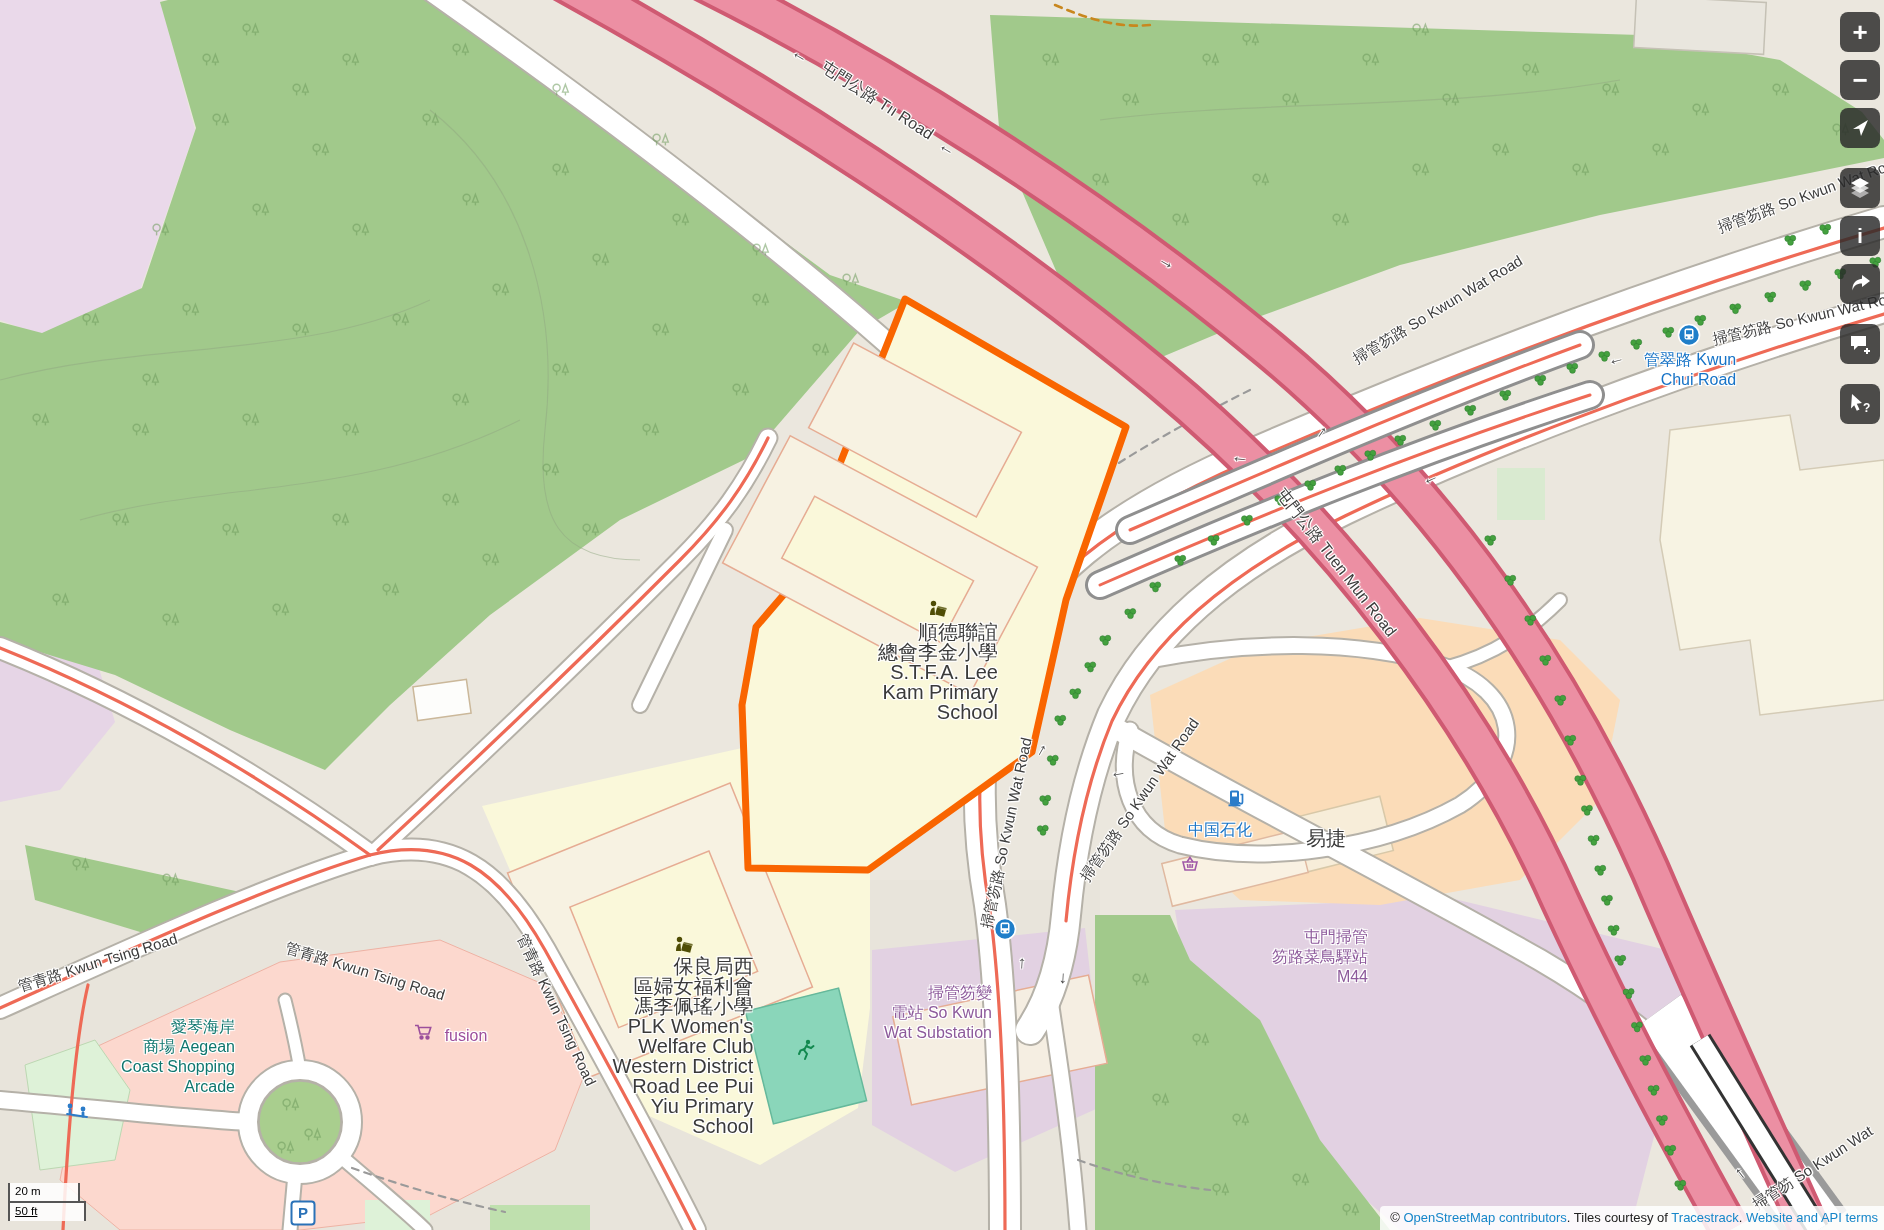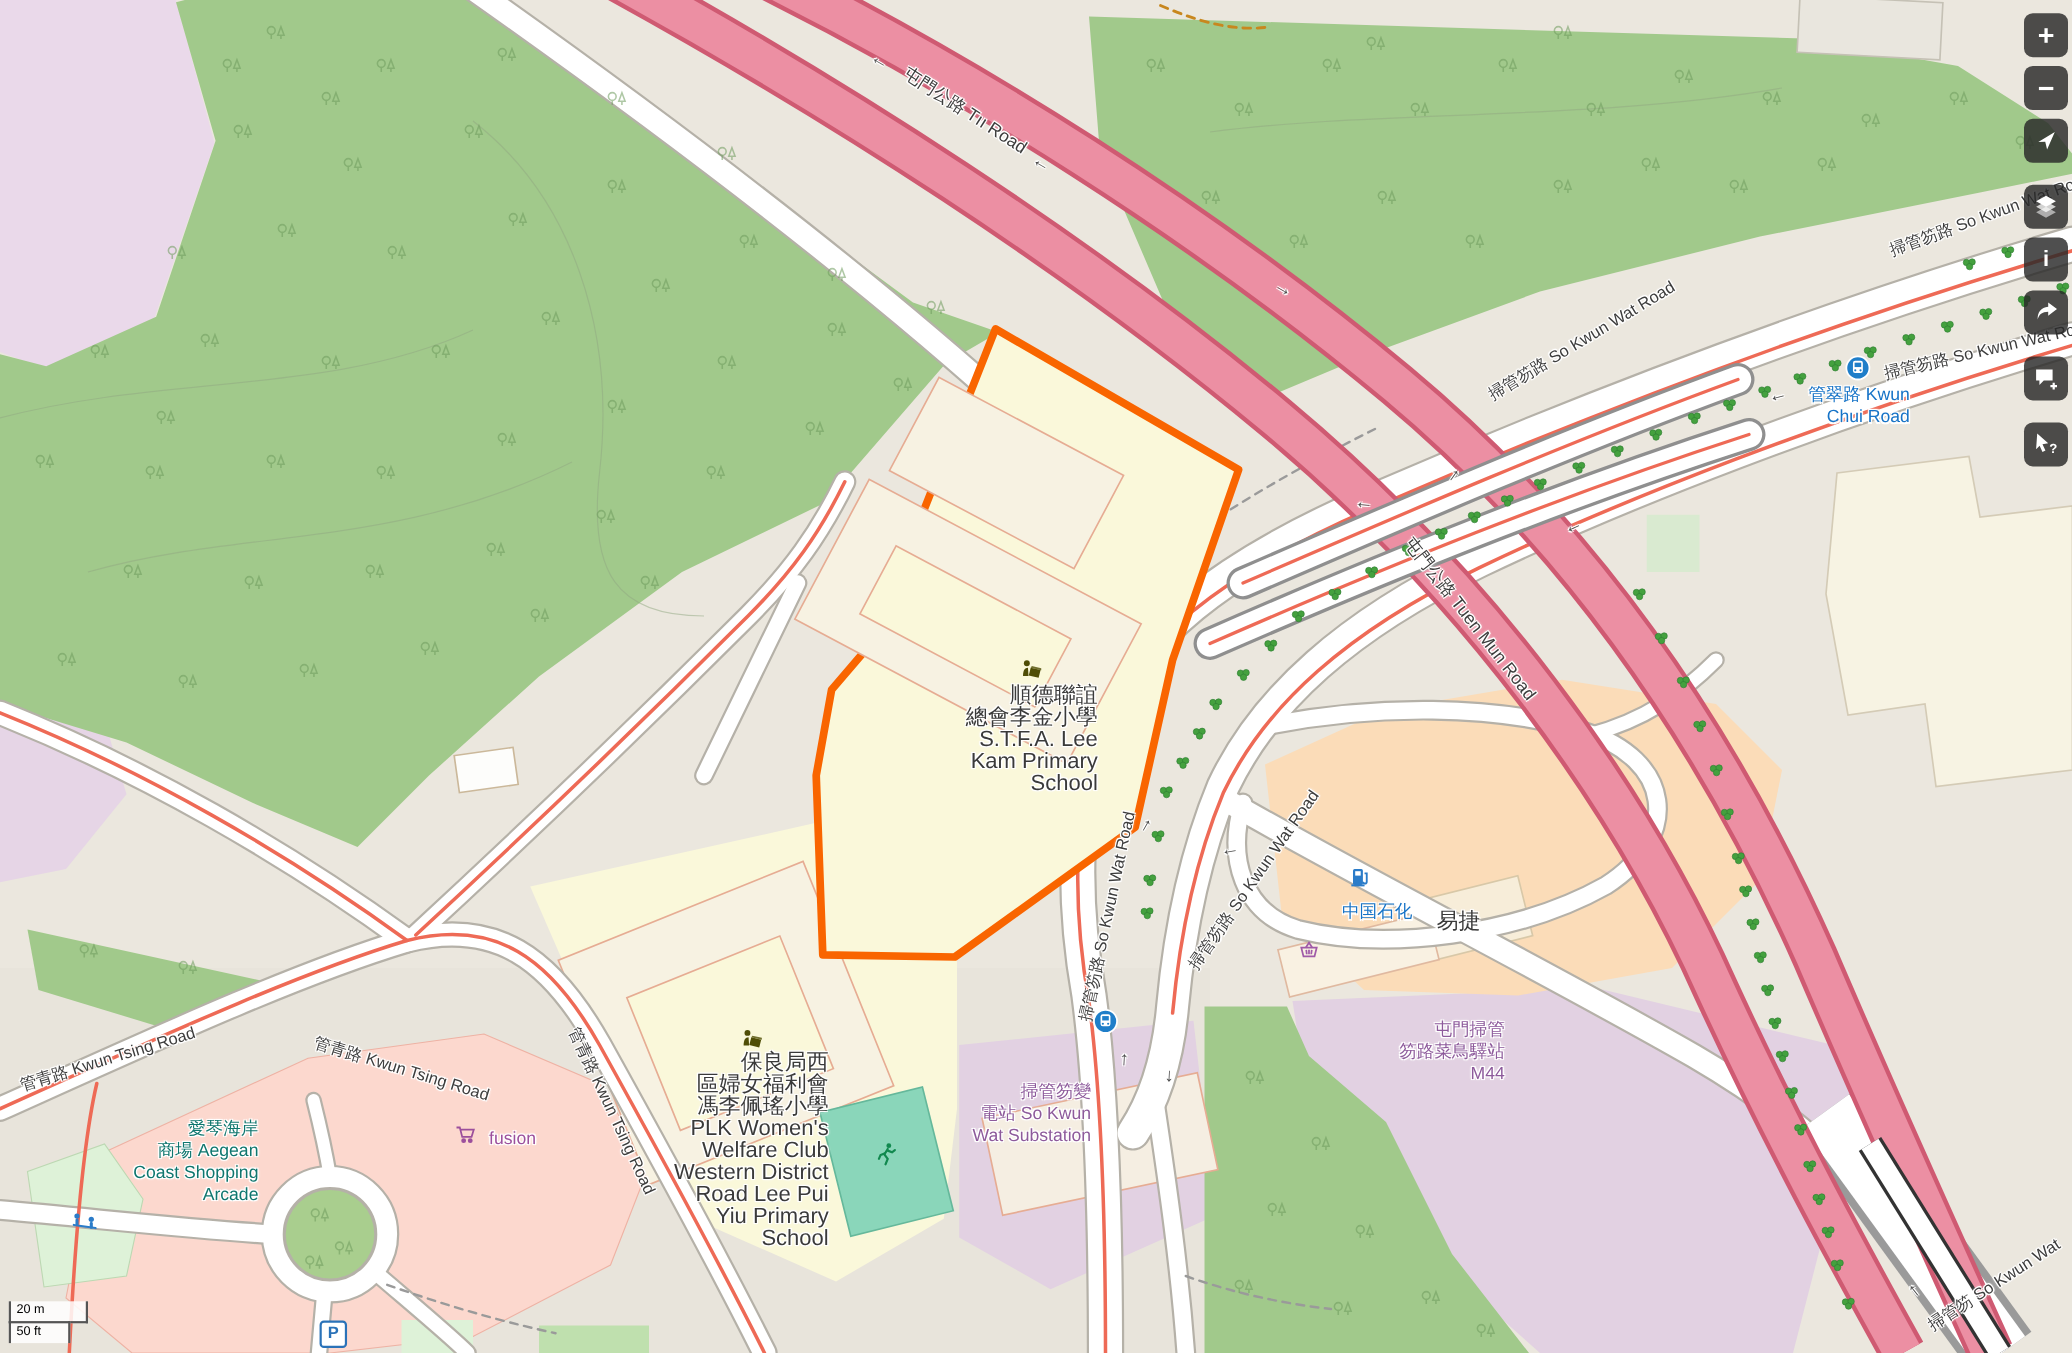"中国石化" div.poi { left: 1238px -> 1206px }
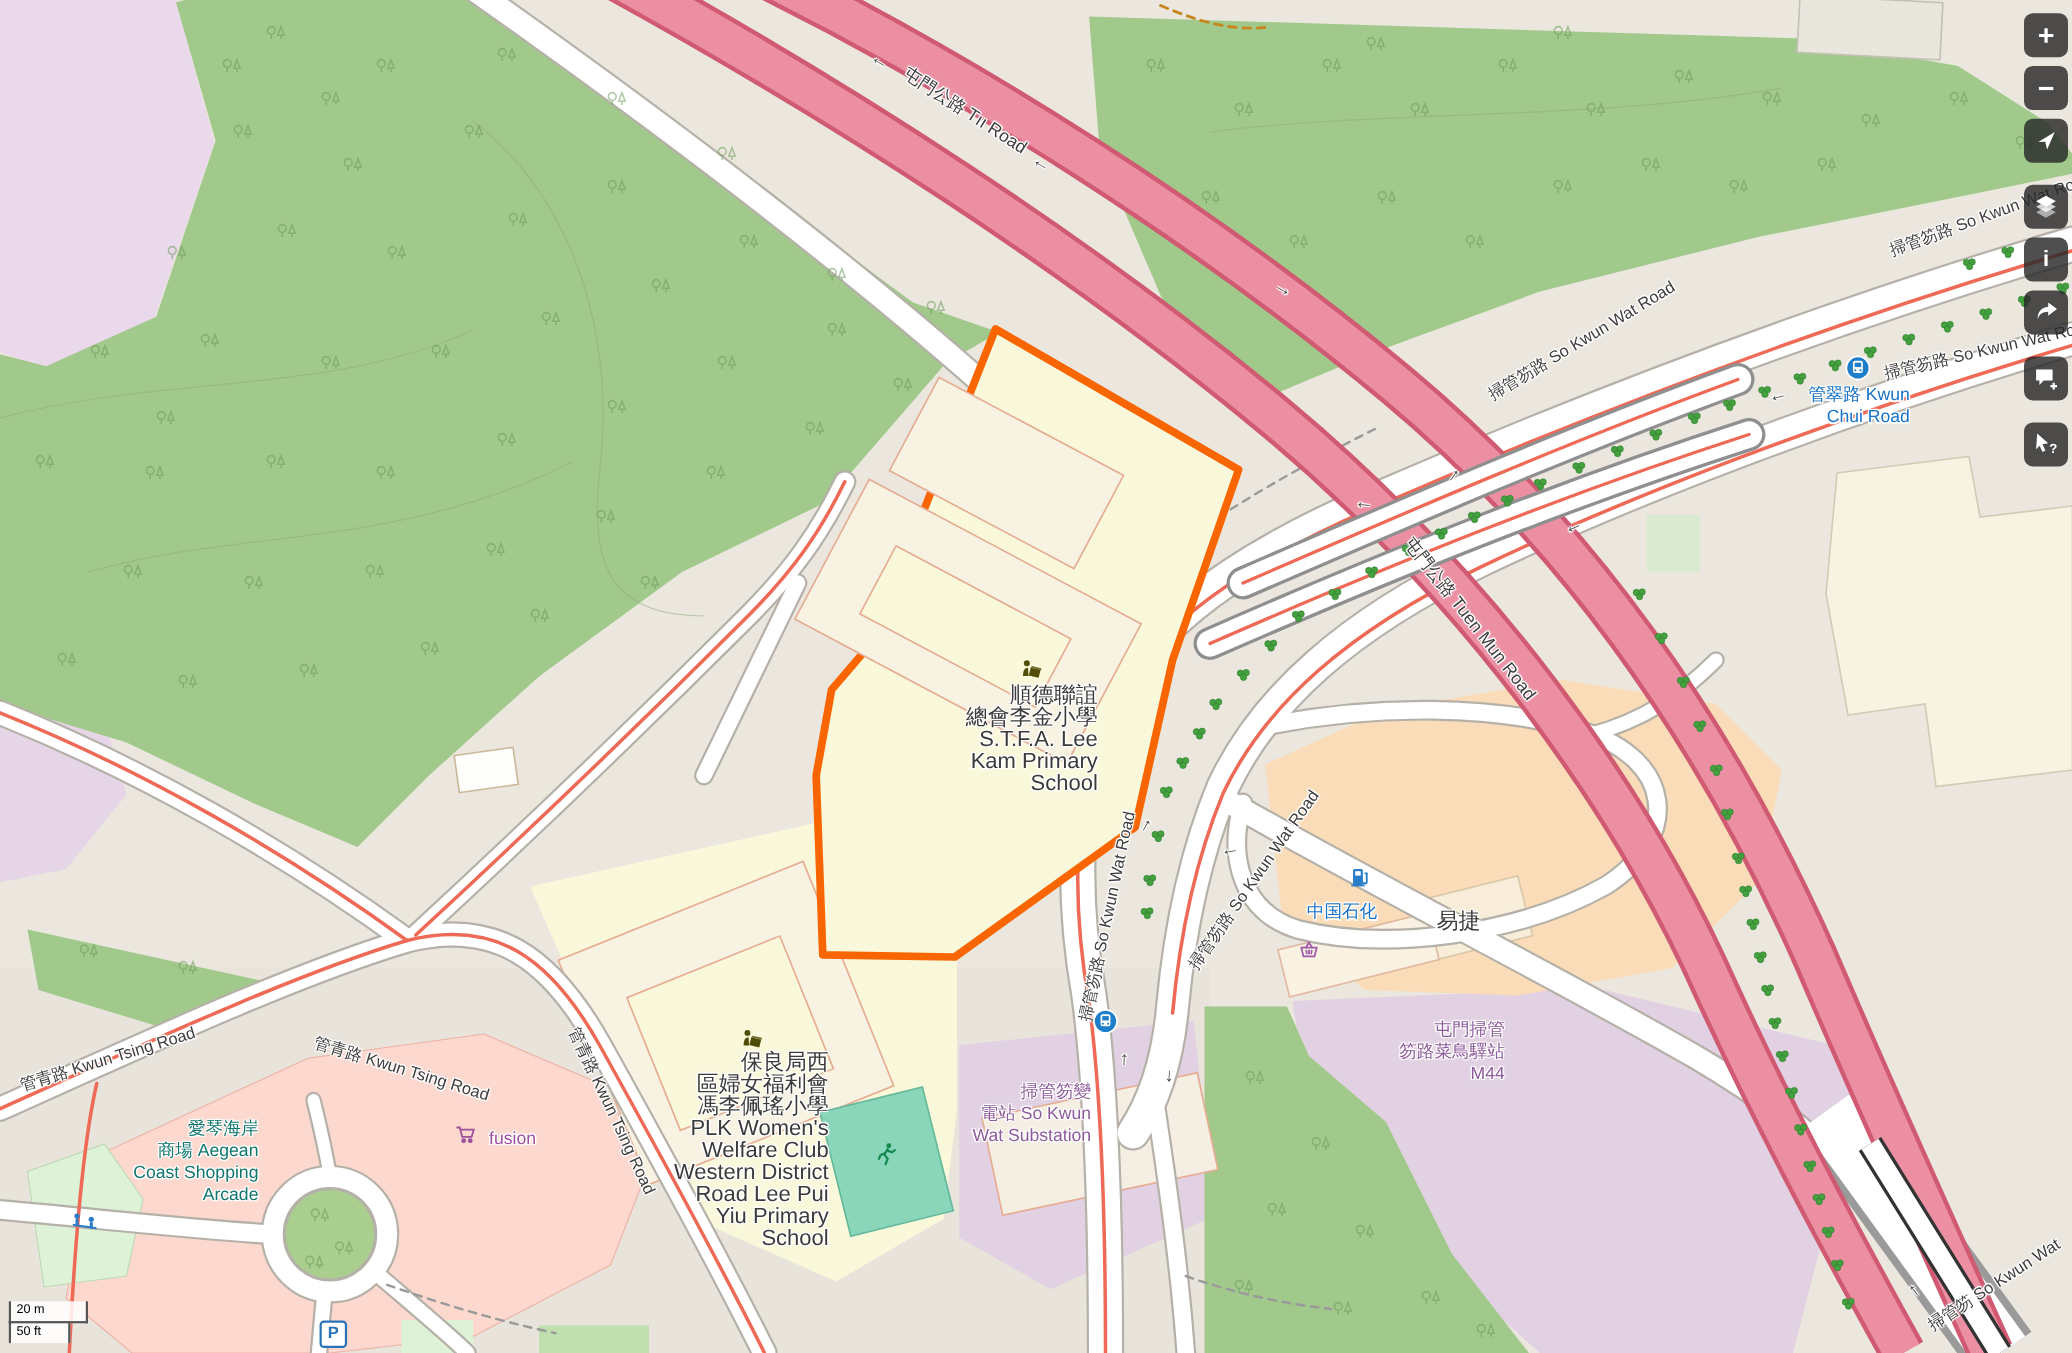"50 ft" #scalebar .imperial { text-decoration: none -> underline; width: 56px -> 78px }
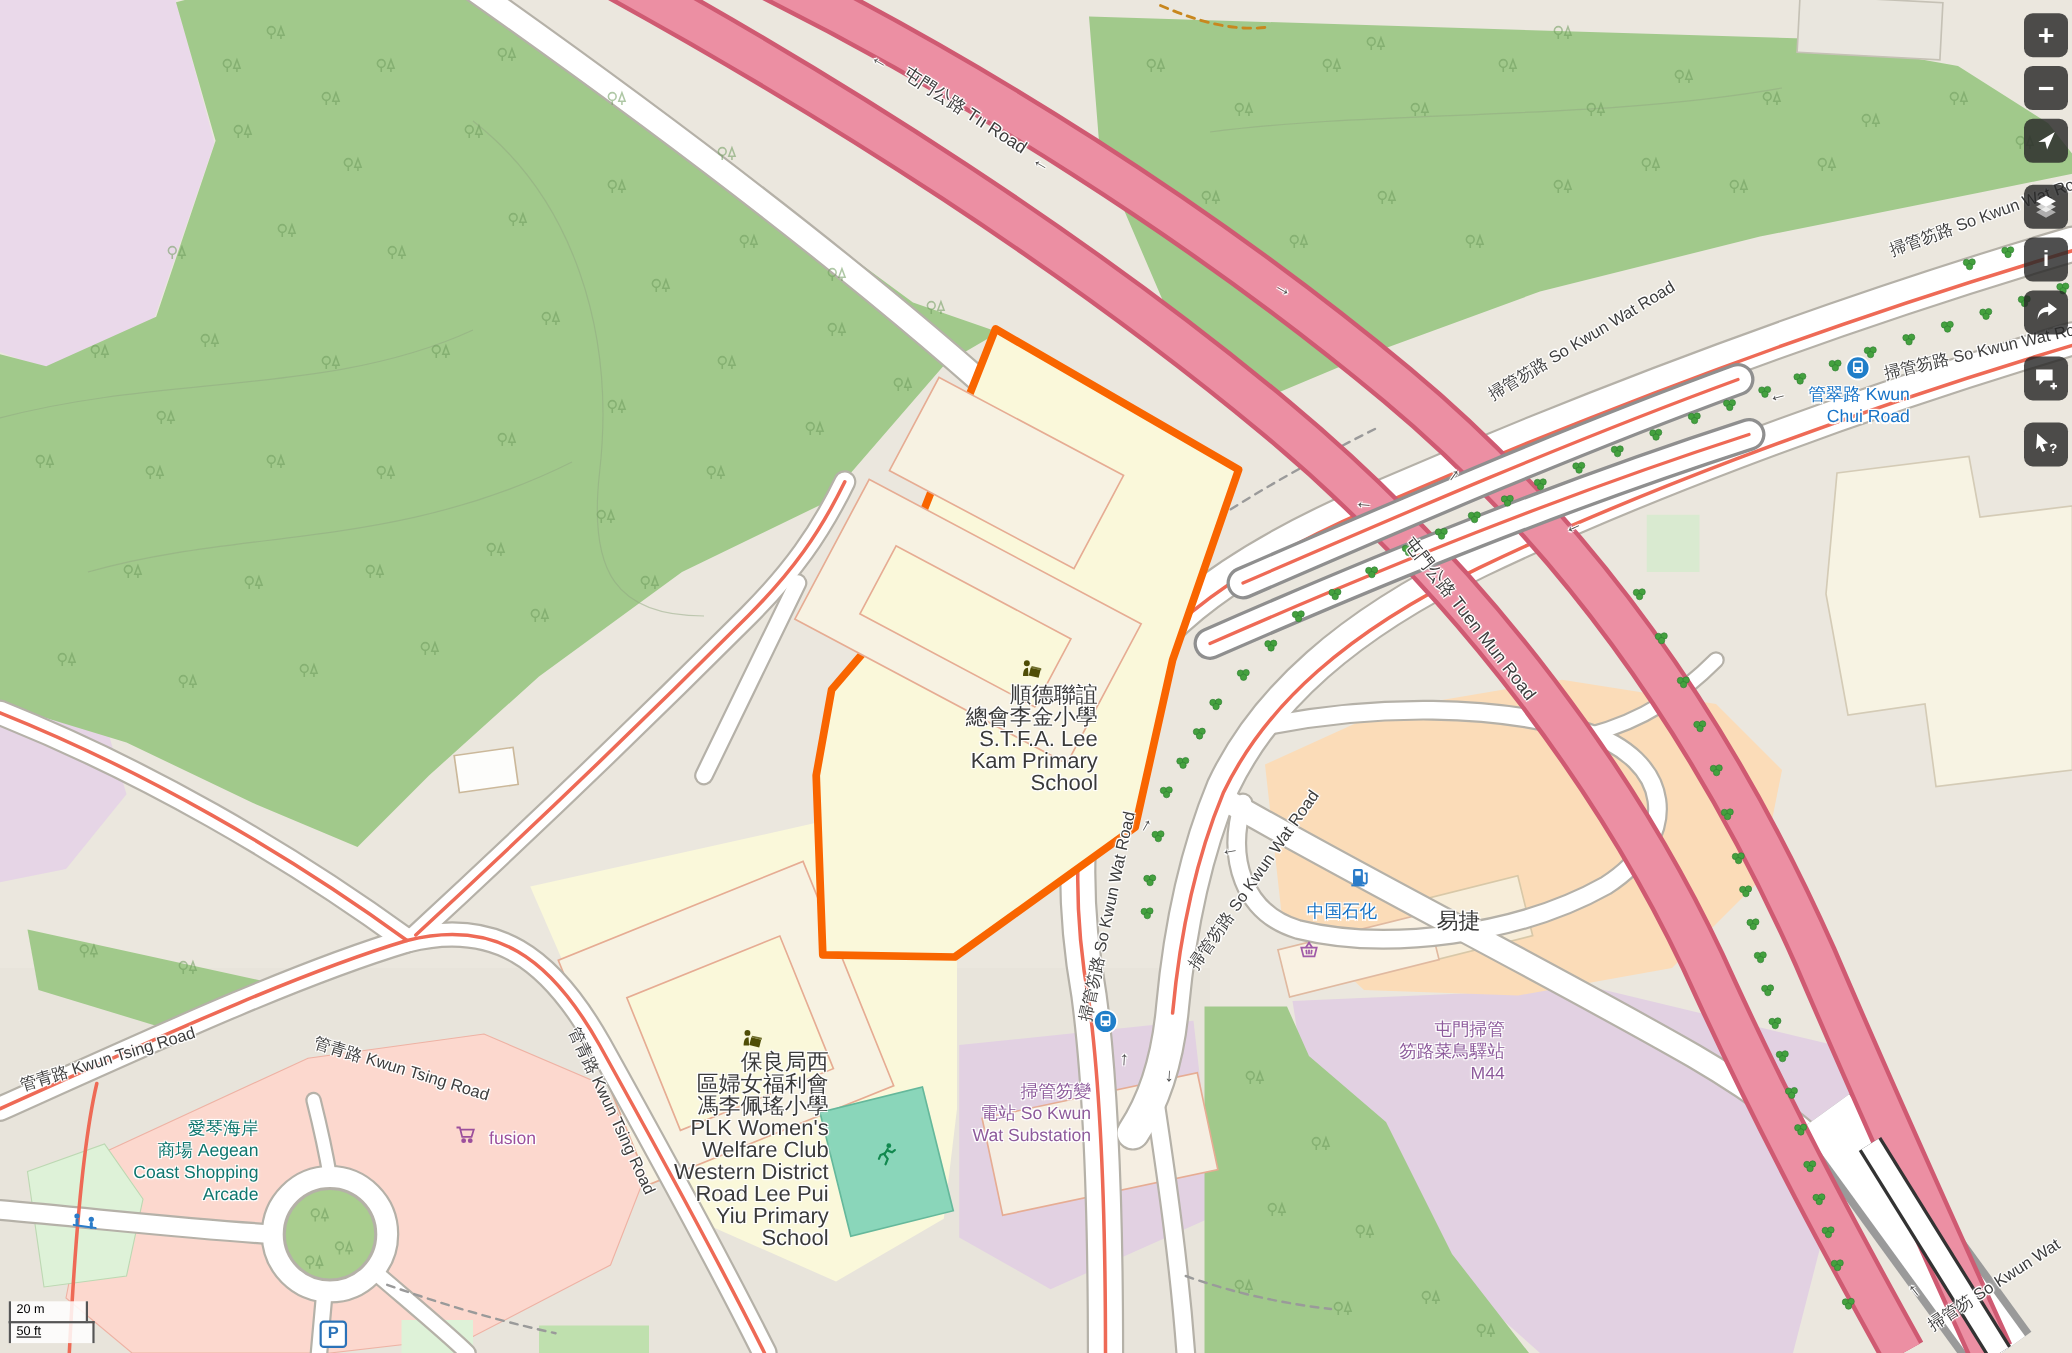"© OpenStreetMap contributors. Tiles" div { html: none -> <div><span>© </span><a>OpenStreetMap contributors</a><span>. Tiles courtesy of </span><a>Tracestrack</a><span>. </span><a>Website and API terms</a></div> }
